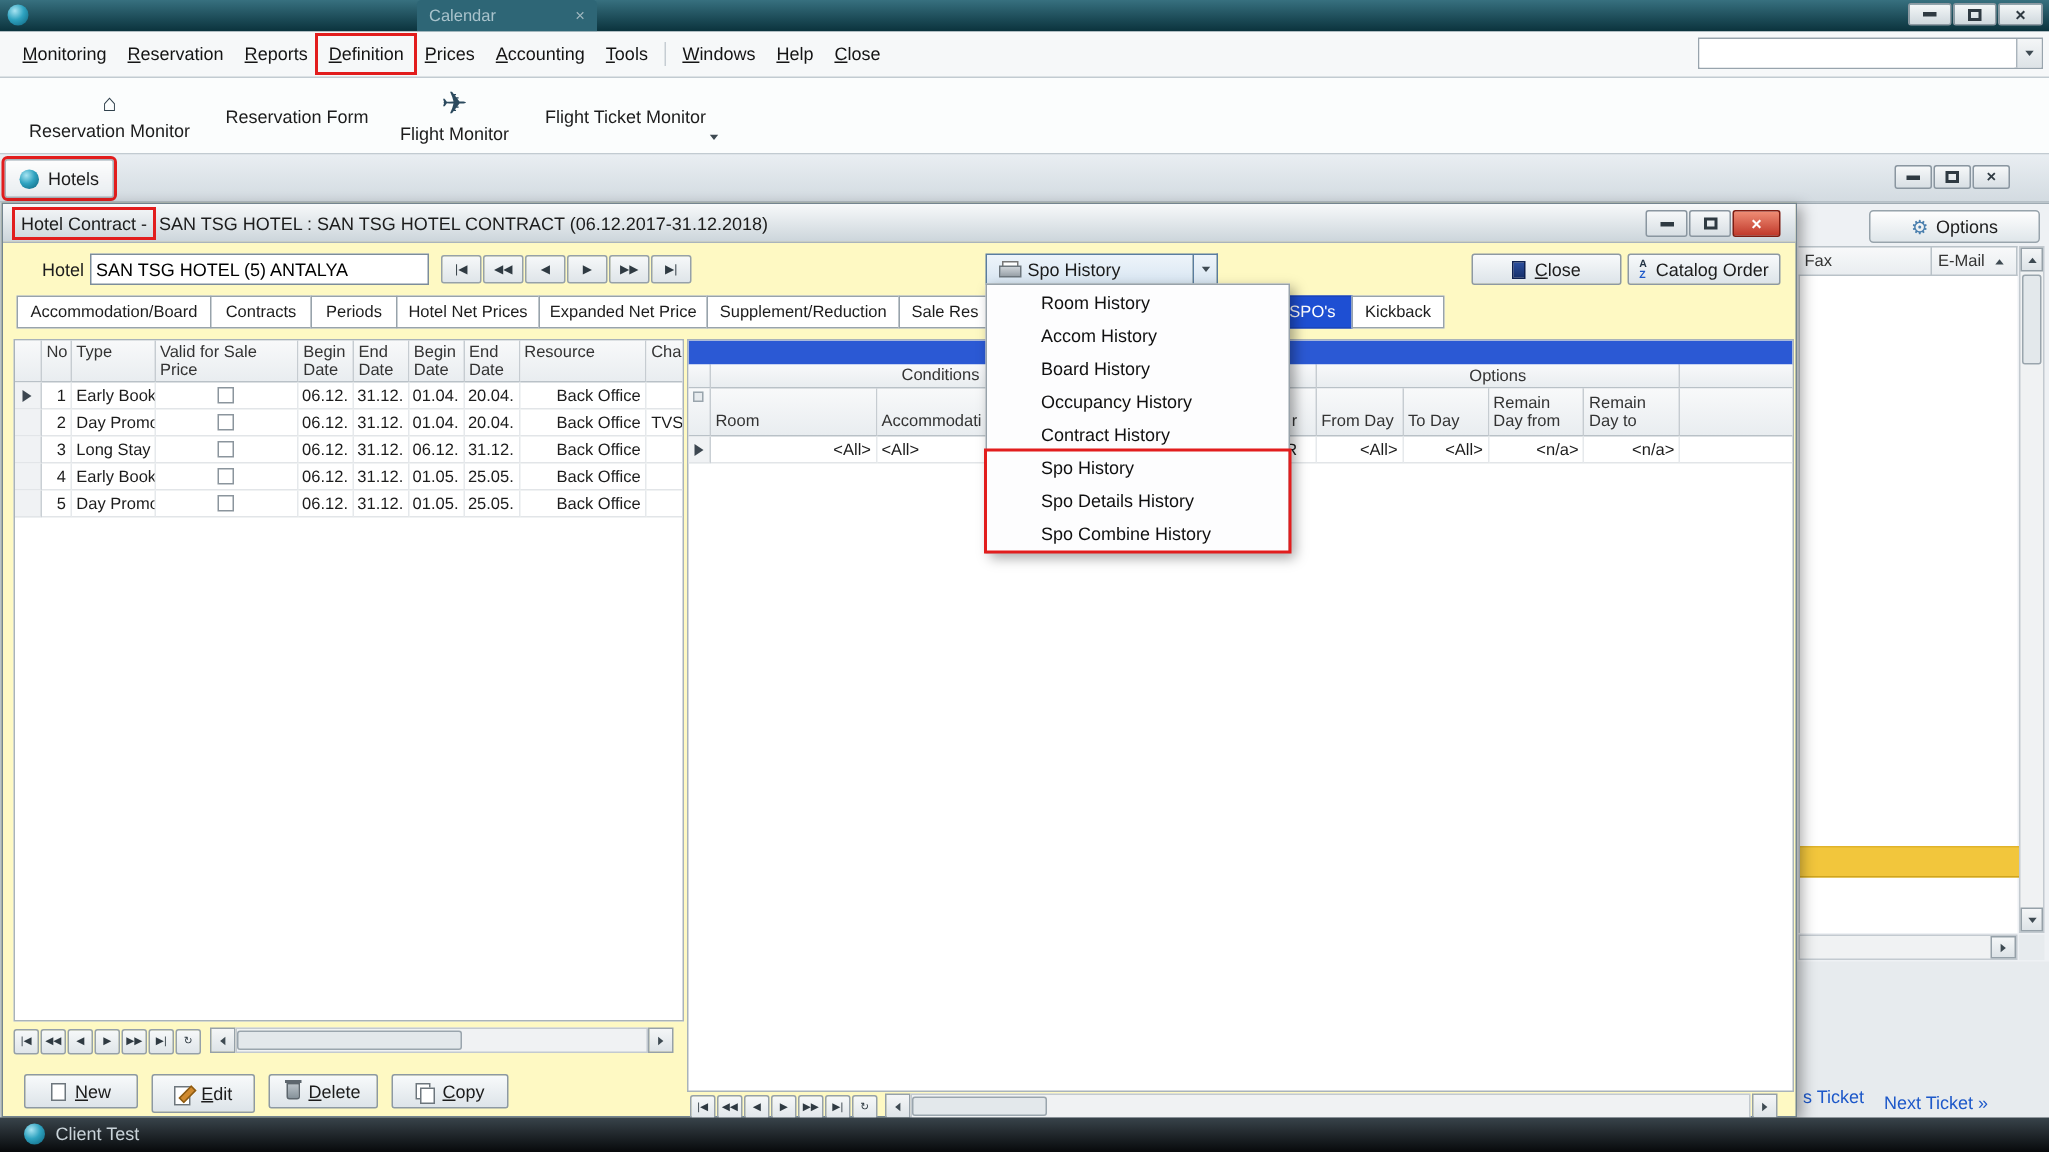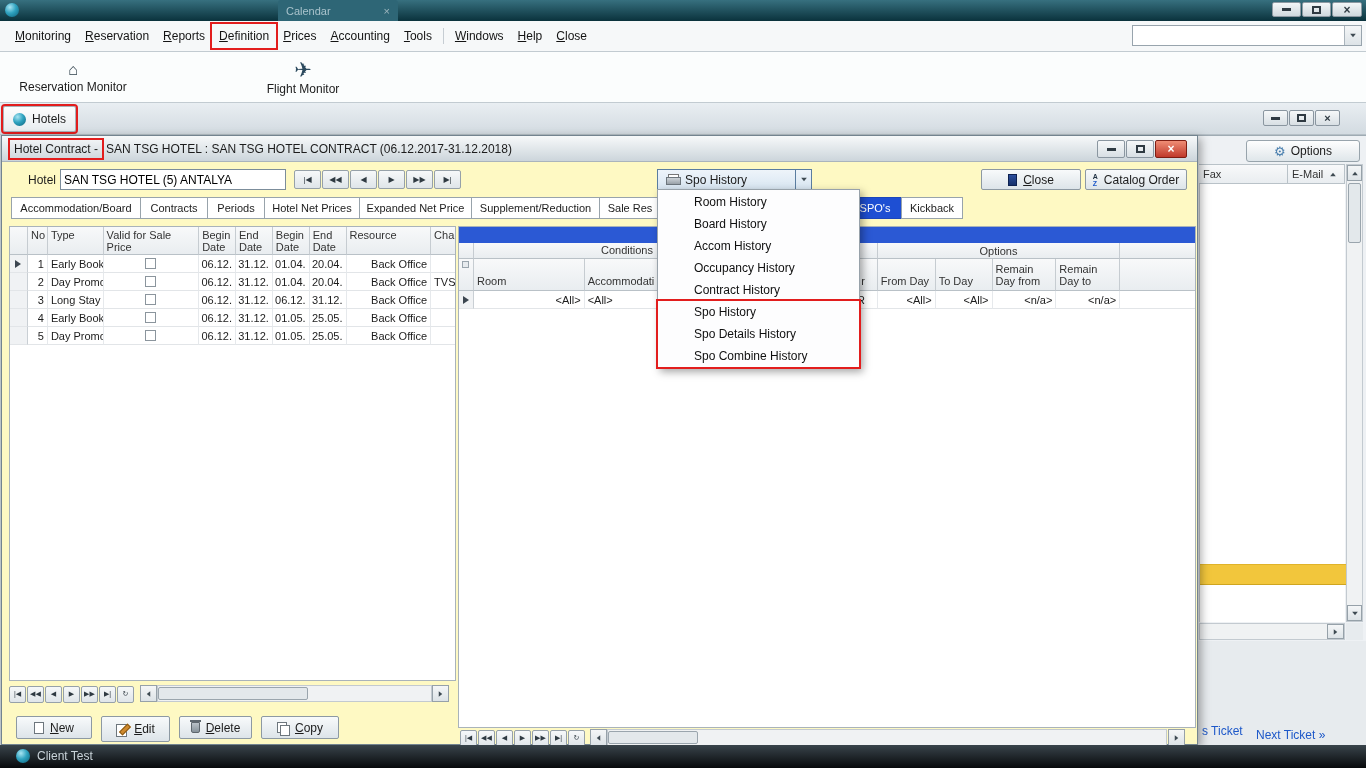"Reservation Form" div.tbtn { html: none -> <div> <span>Reservation Form</span> </div> }
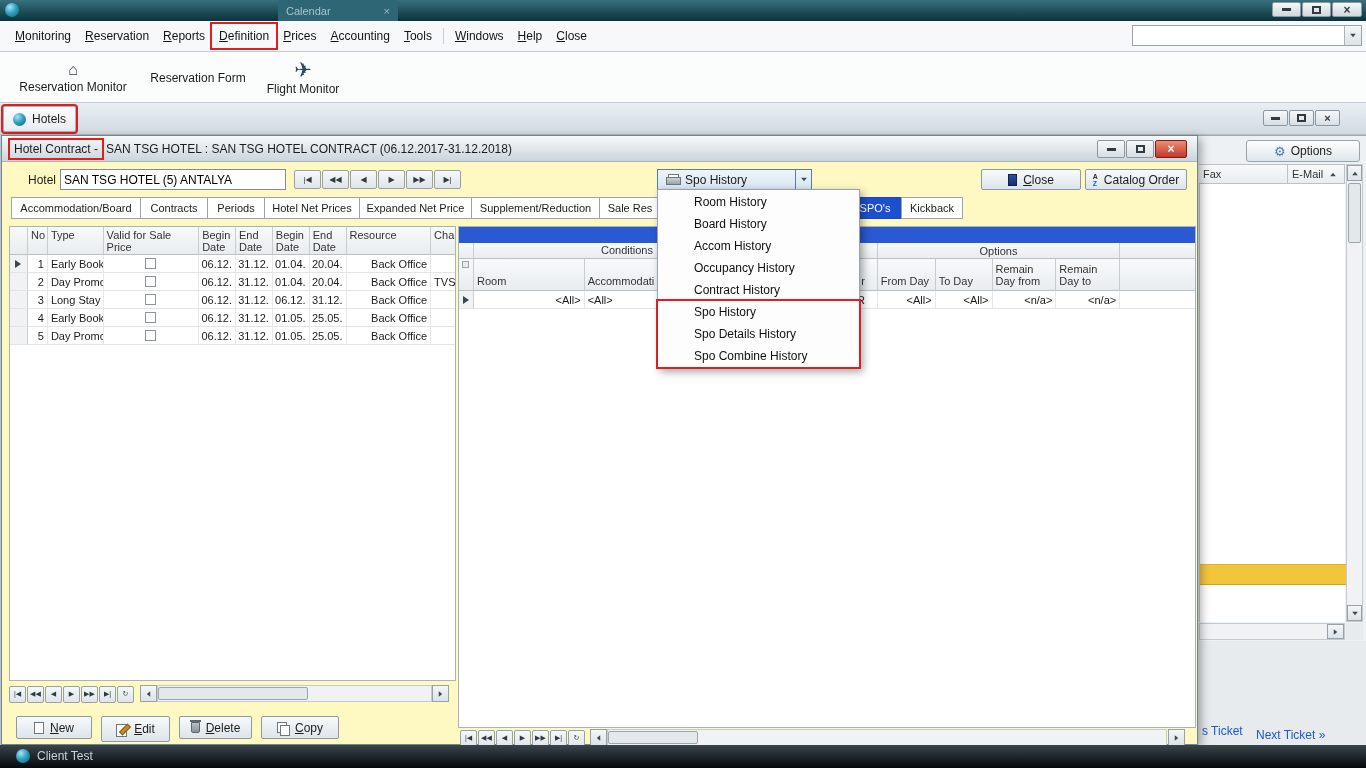"Flight Ticket Monitor" div.tbtn { html: none -> <div> <span>Flight Ticket Monitor</span> <span></span> </div> }
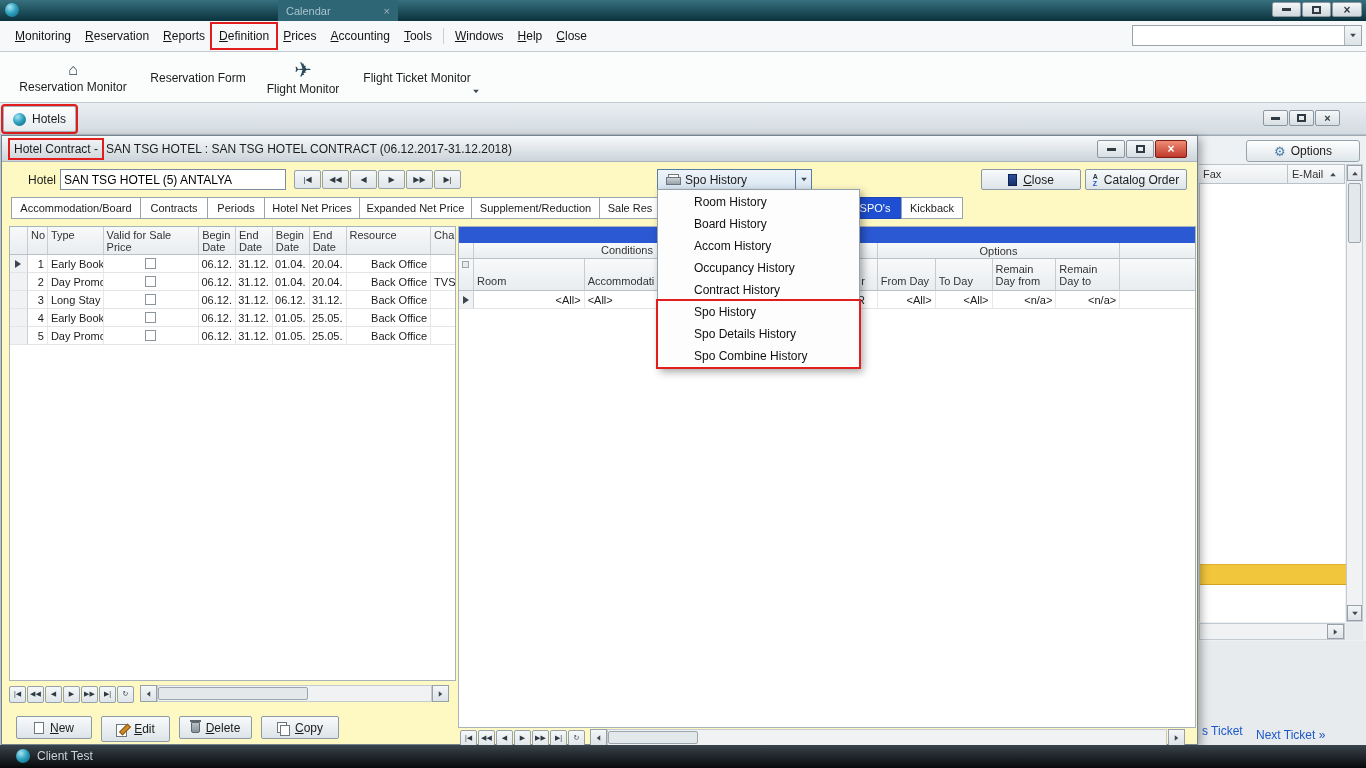"Board History" div.mi { order: before "Accom History" -> after "Accom History" }
